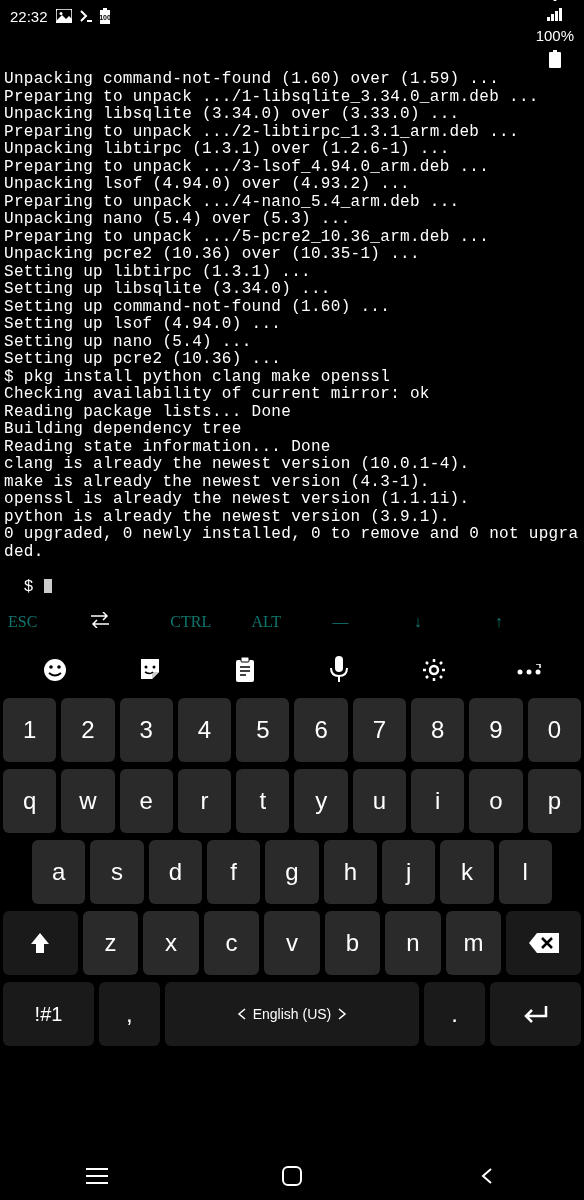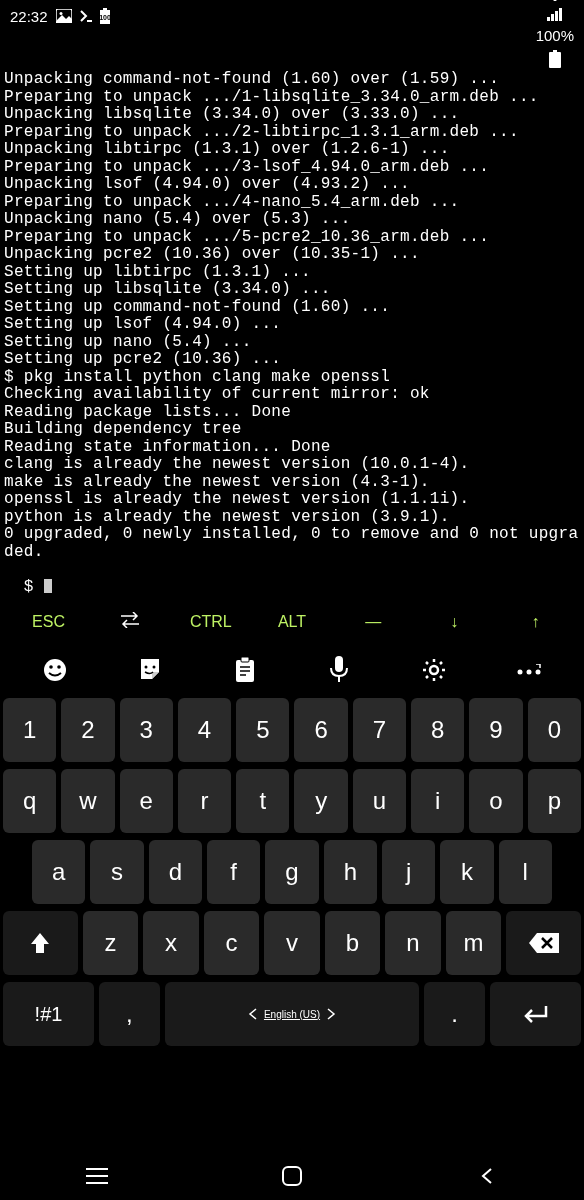"ESC" .extra-key { color: #bef264 -> #0f766e; font-family: none -> Liberation Serif, serif; text-align: center -> none }
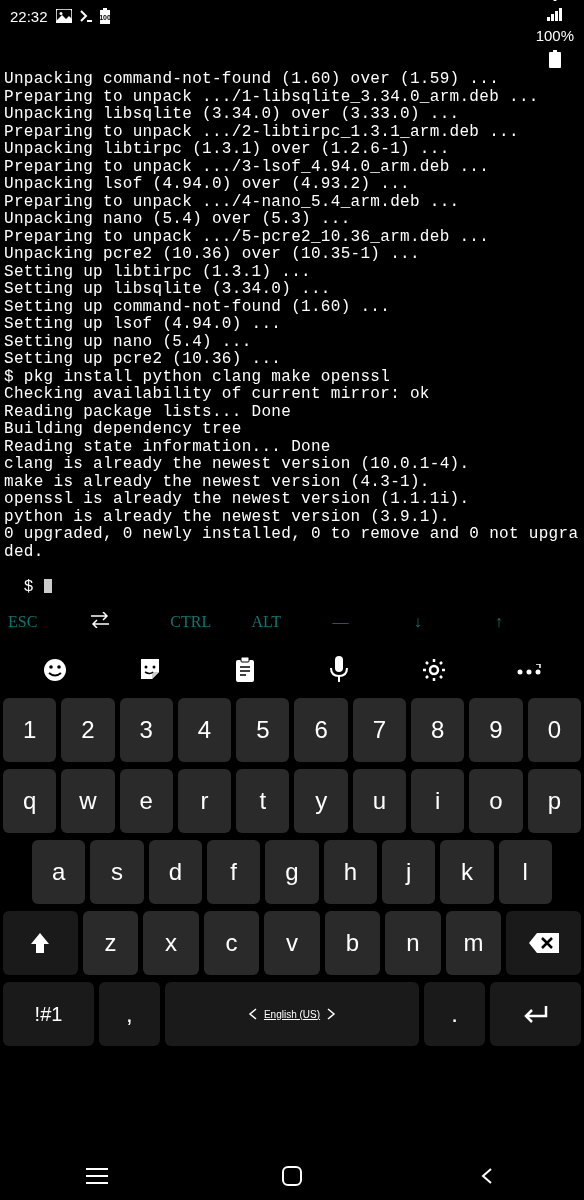"English (US)" .key.space { font-size: 10px -> 14px; text-decoration: underline -> none }
